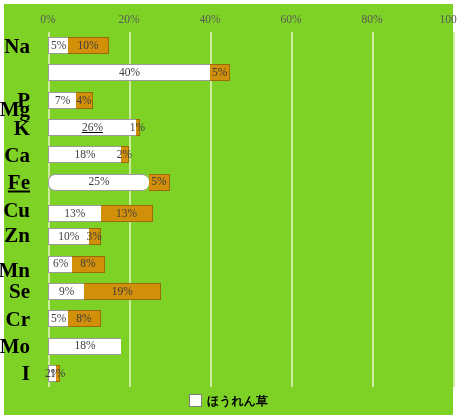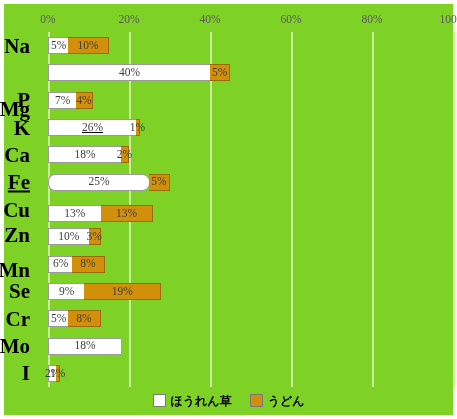"うどん" div.legend-item { html: <div> <span></span> <span>うどん</span> </div> -> none }
